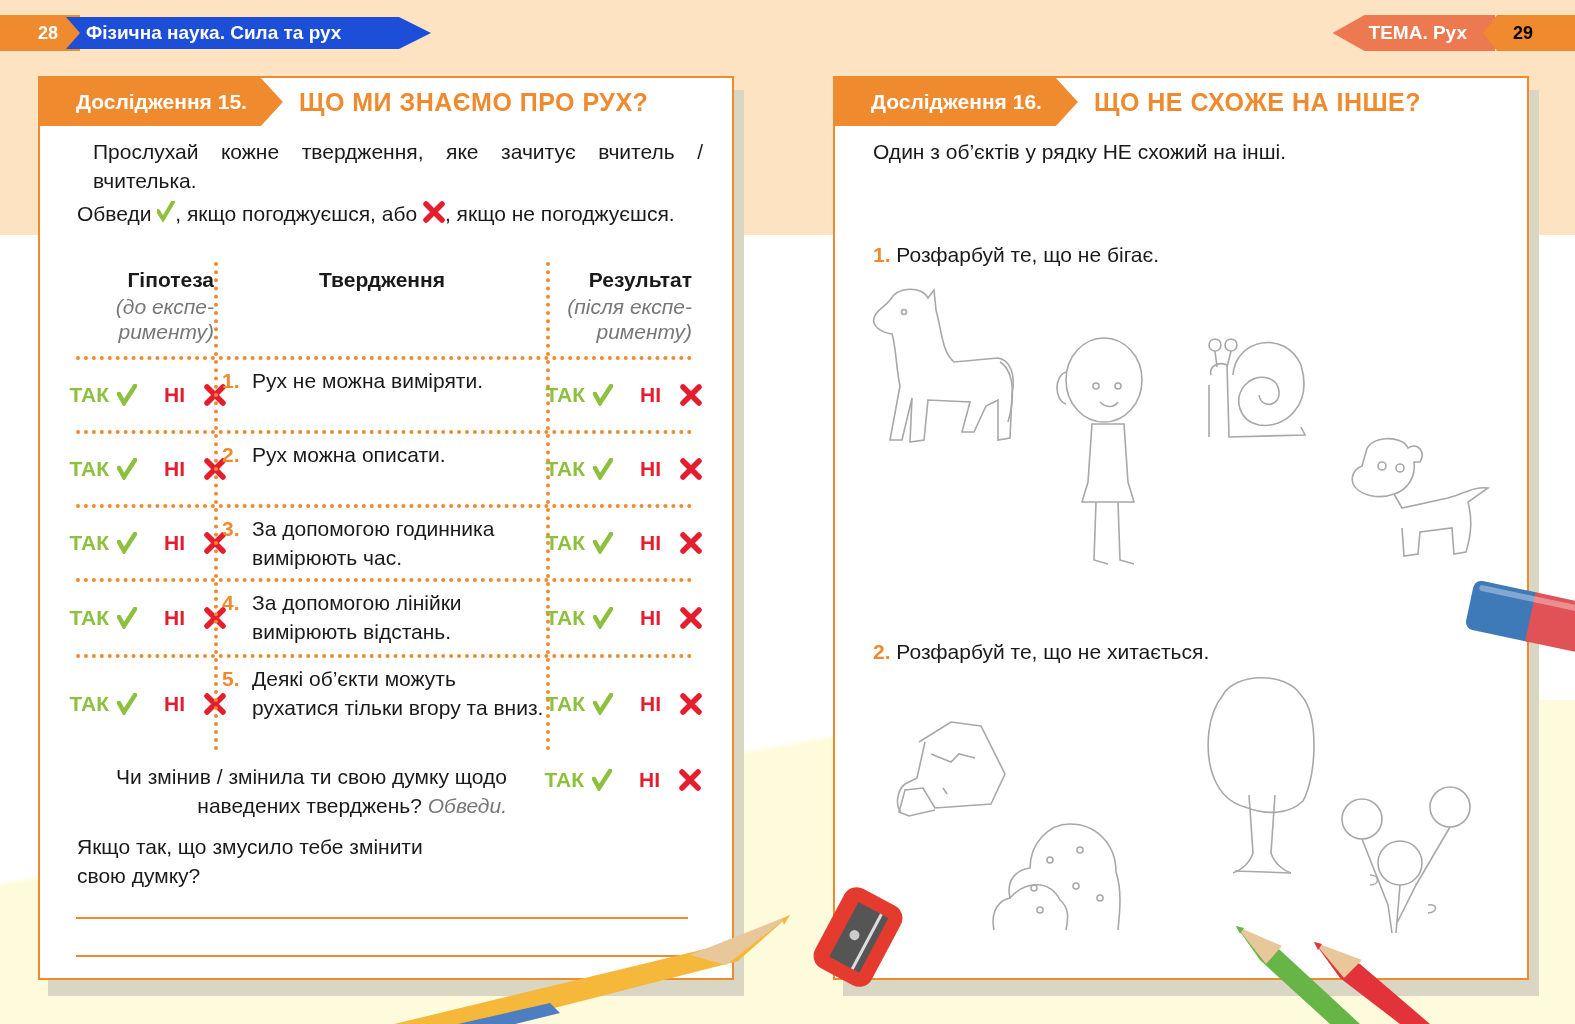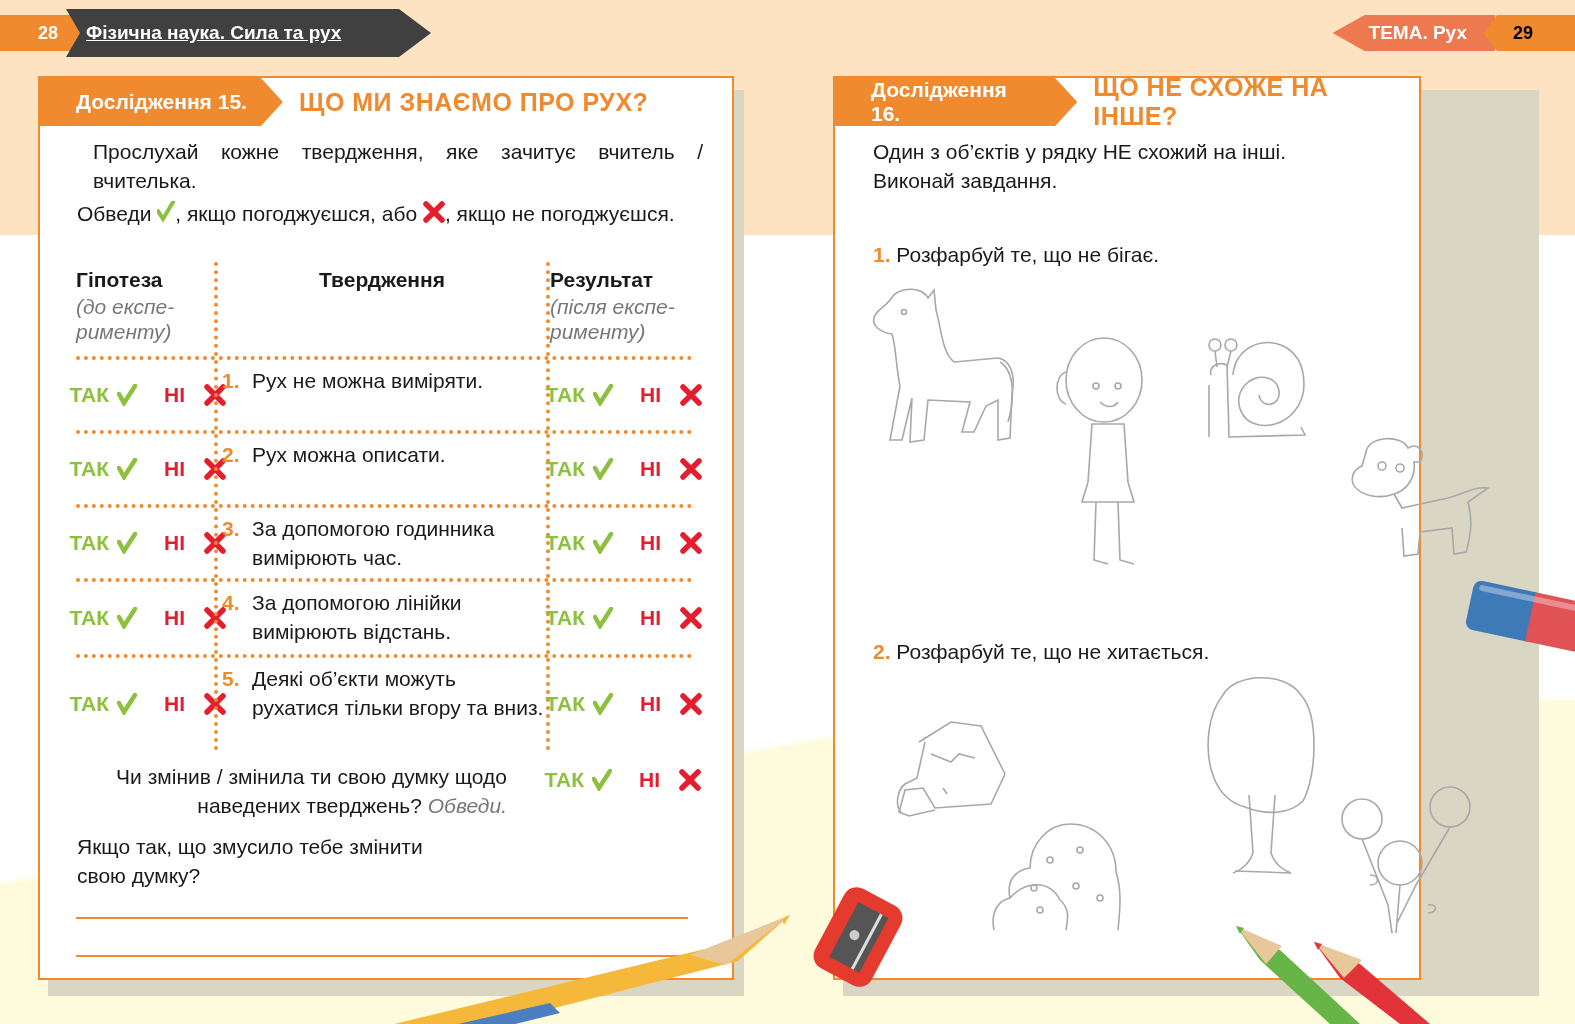"Фізична наука. Сила та рух" .ribbon-left .title { background: #404040 -> #1d4ed8; height: 48px -> 32px; text-decoration: underline -> none }
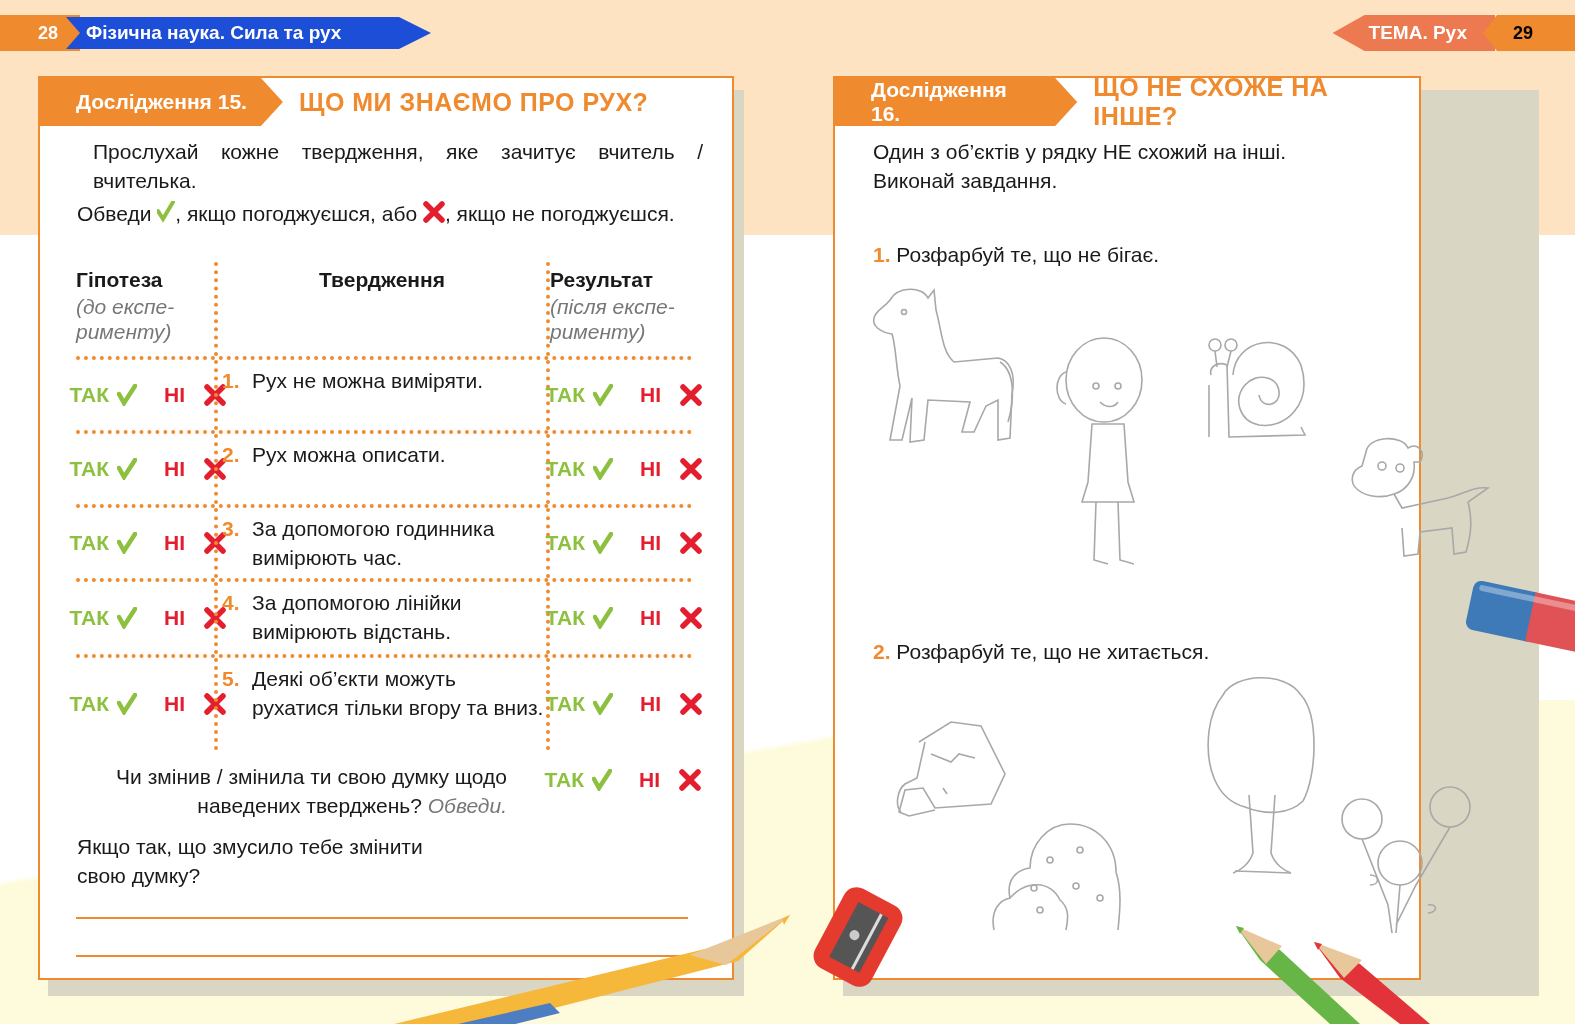"Дослідження 16." div.card { width: 588px -> 696px }
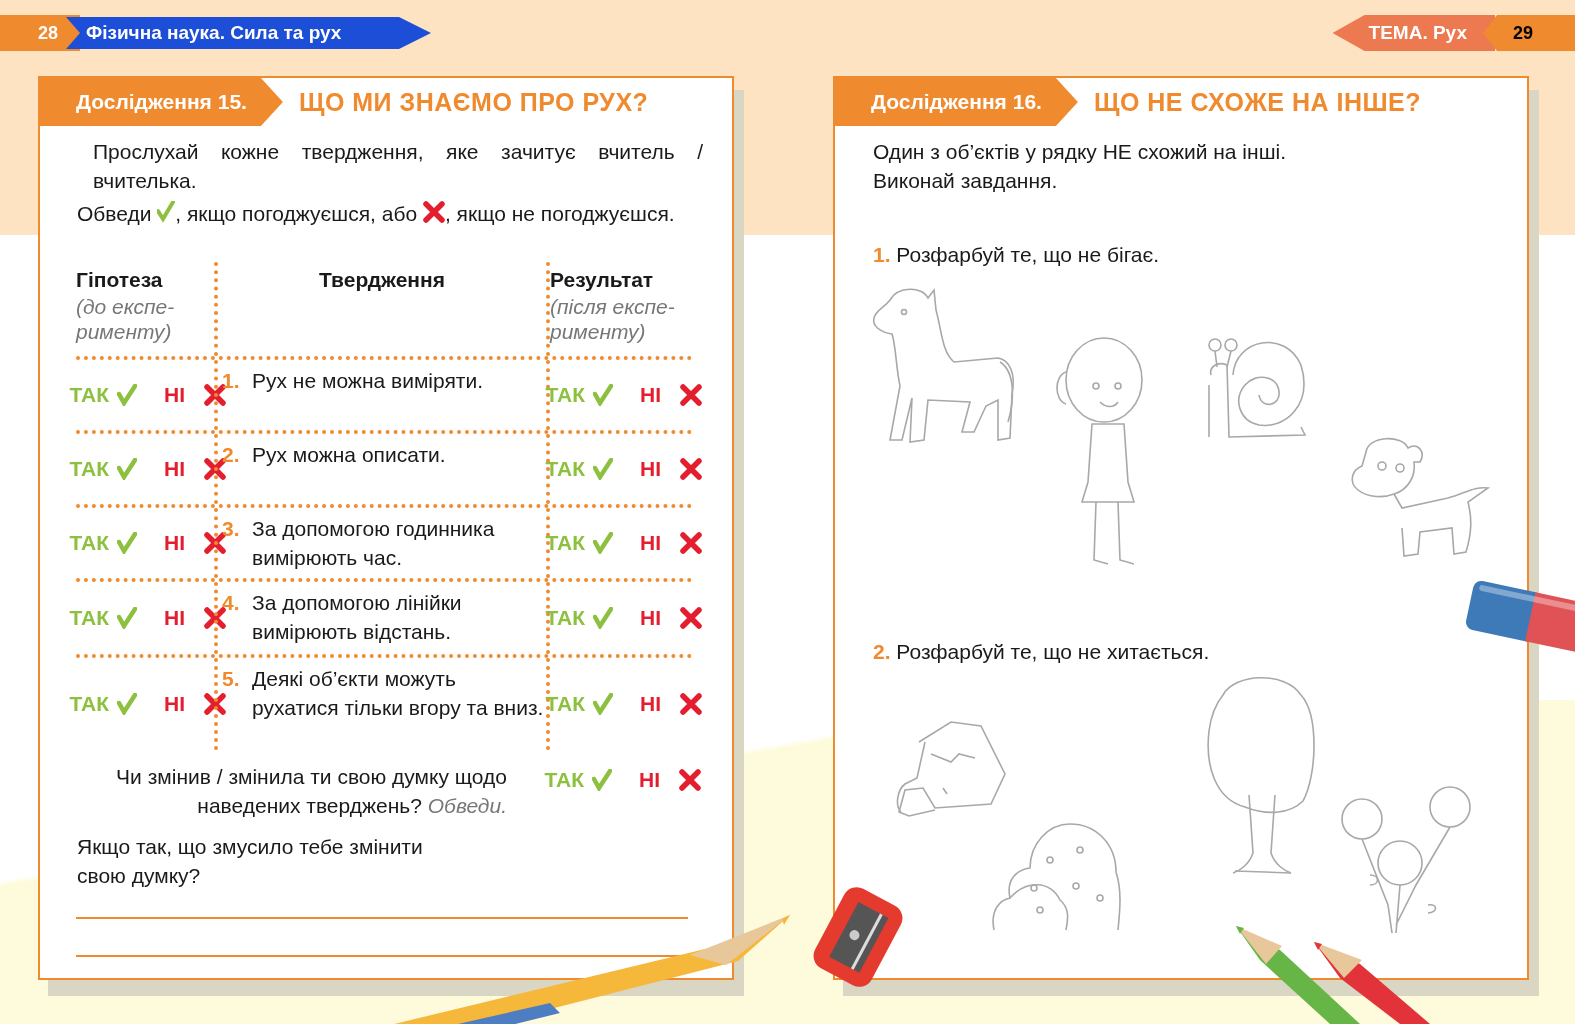"Виконай завдання." div { html: <div>Виконай завдання.</div> -> none }
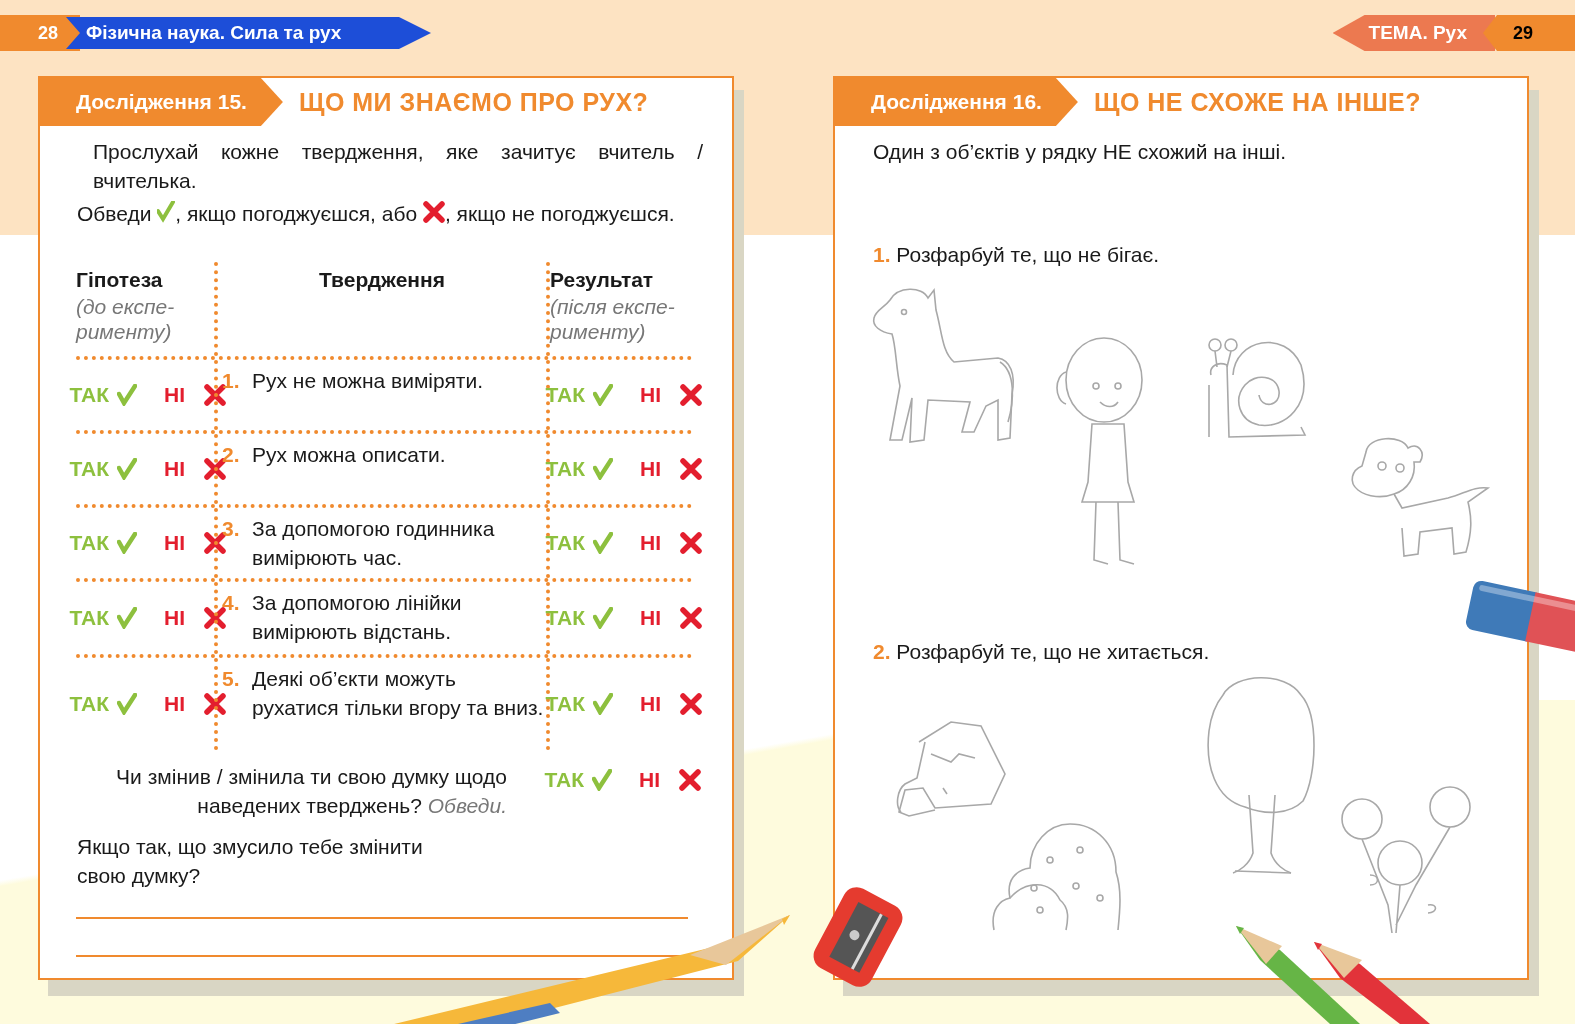"Гіпотеза" .th { text-align: left -> right }
